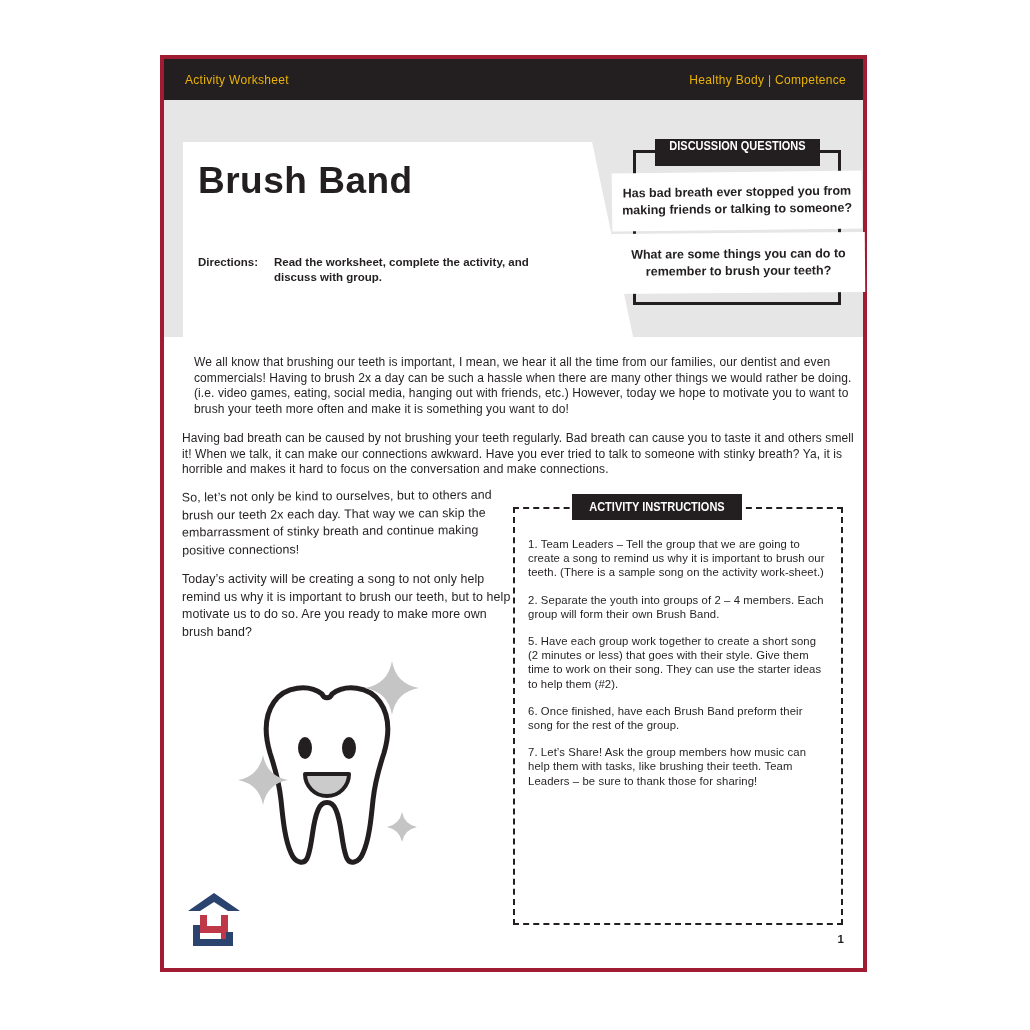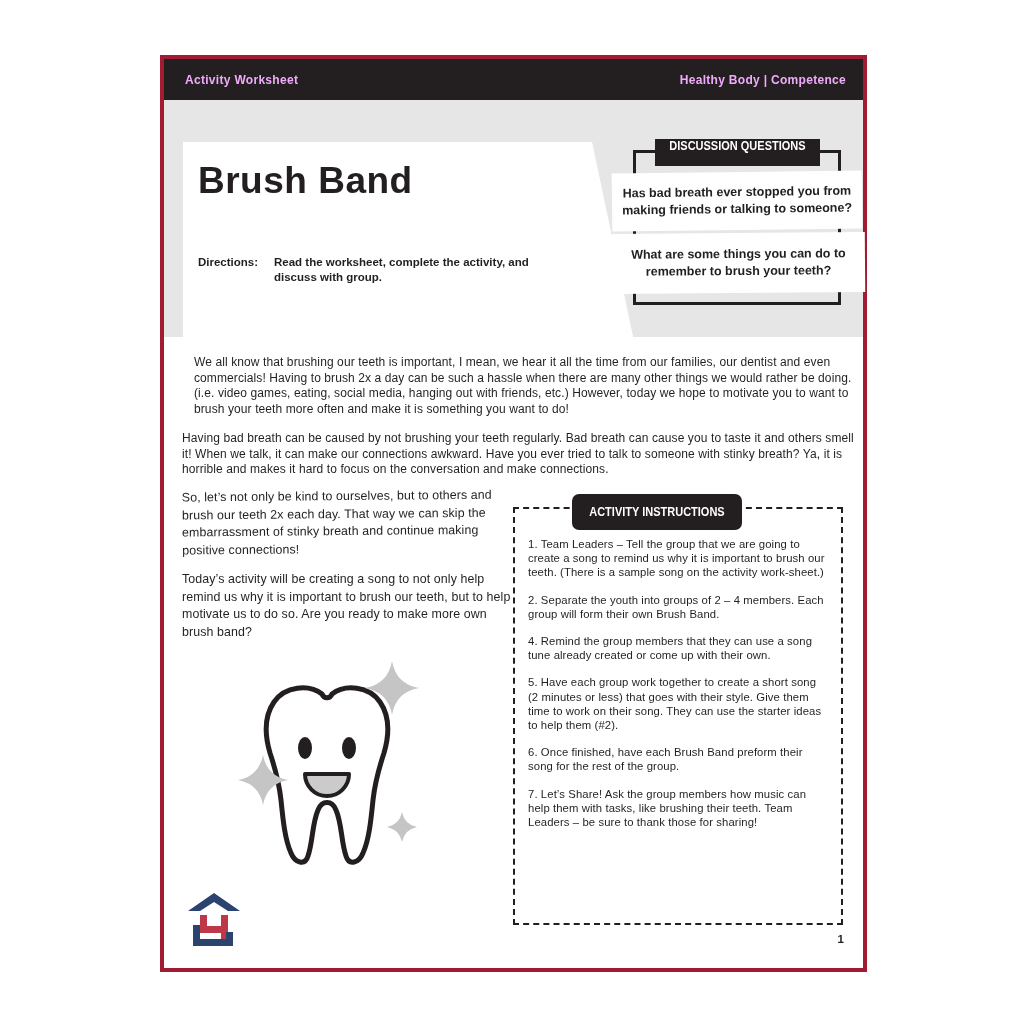"Activity Worksheet" .header-bar span { color: #f0abfc -> #eab308; font-weight: bold -> normal }
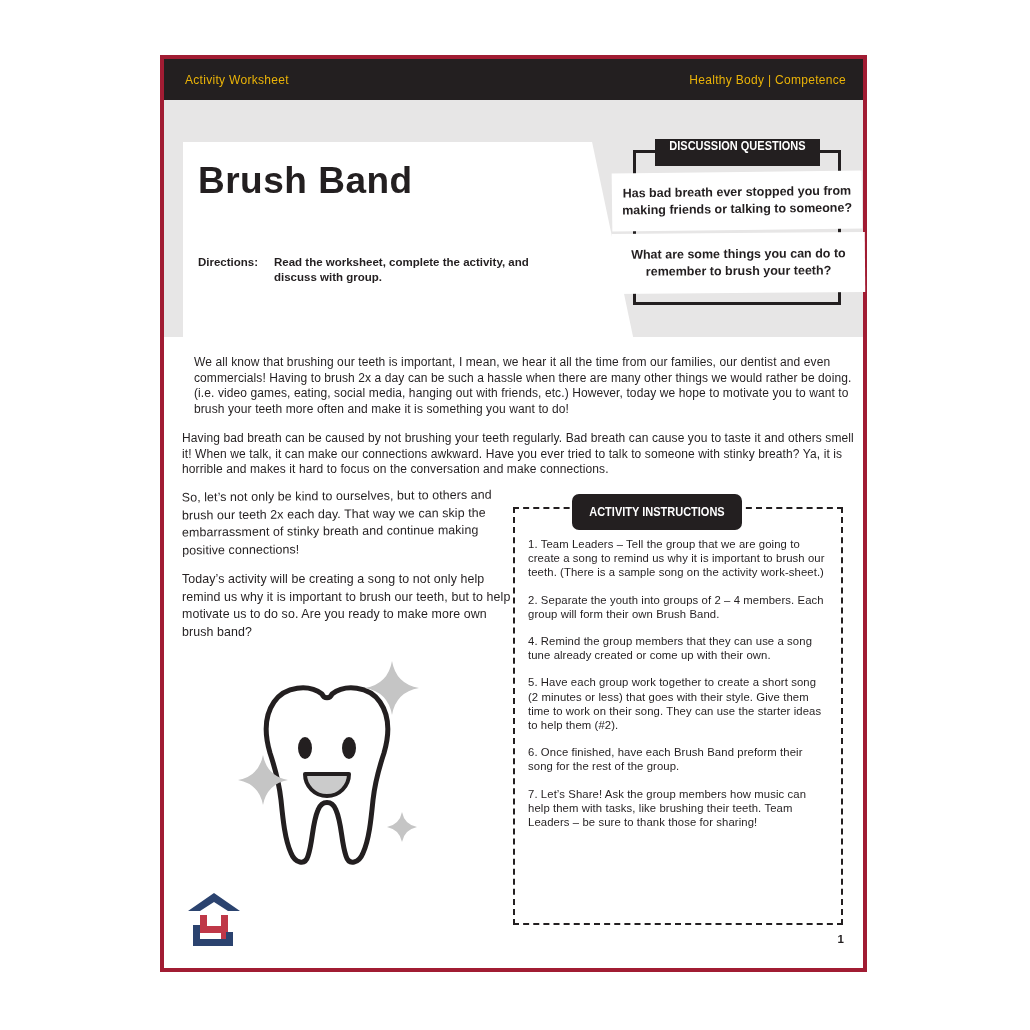"ACTIVITY INSTRUCTIONS" .ai-label { border-radius: 7px -> none; height: 36px -> 26px }
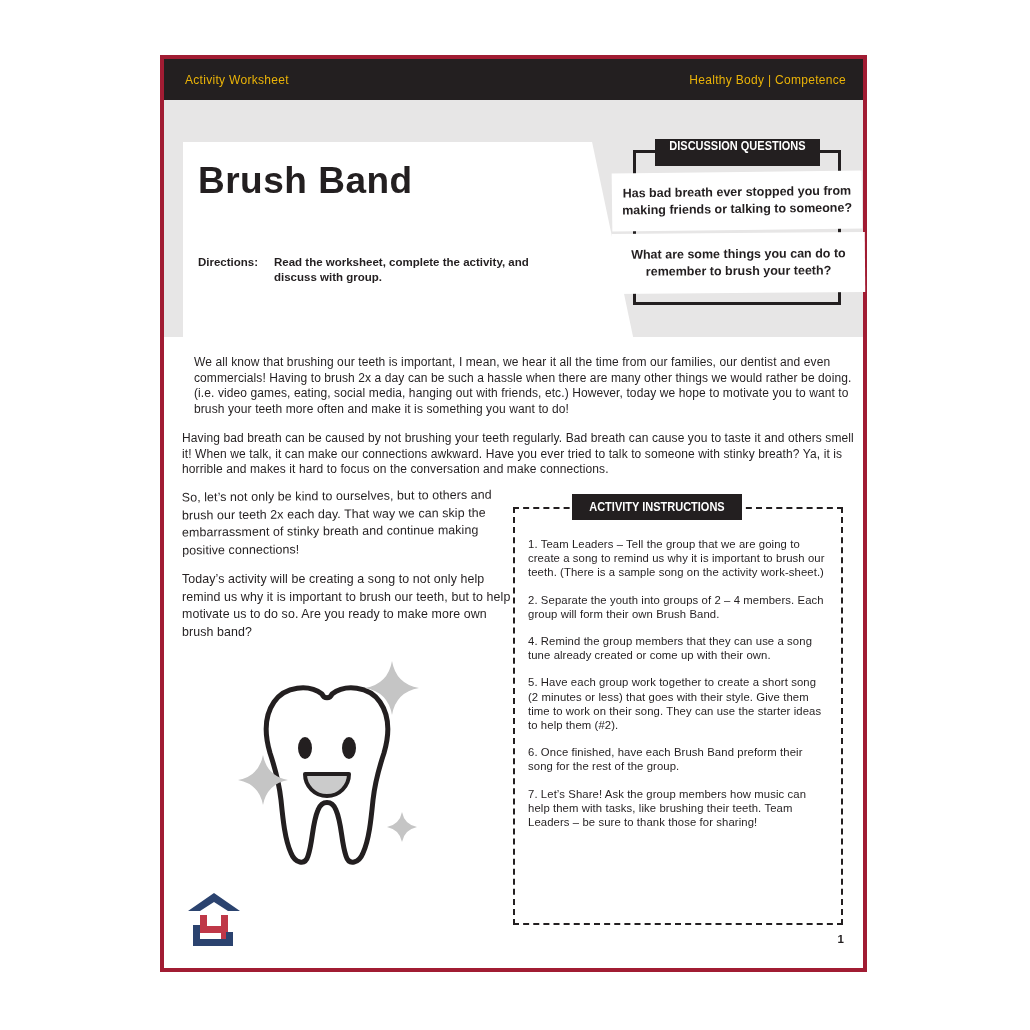"4. Remind the group members" div.ai-step { html: <div>4. Remind the group members that they can use a song tune already created or come up with their own.</div> -> none }
